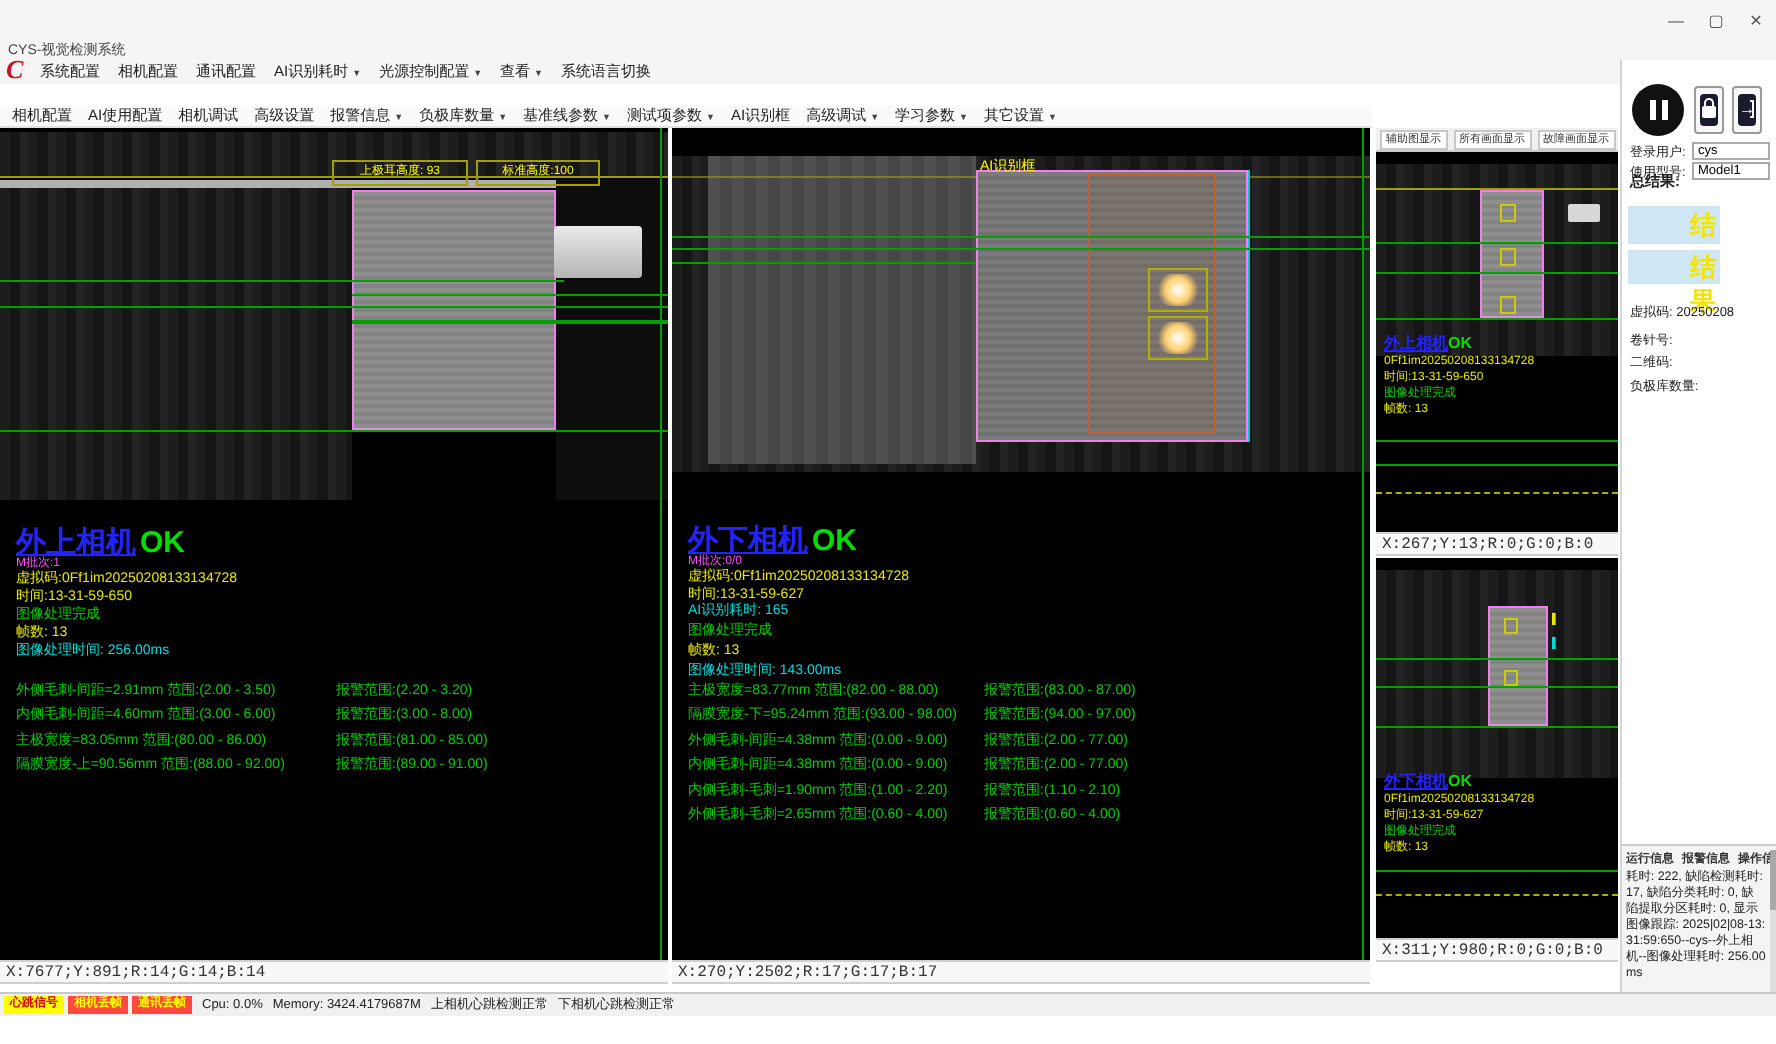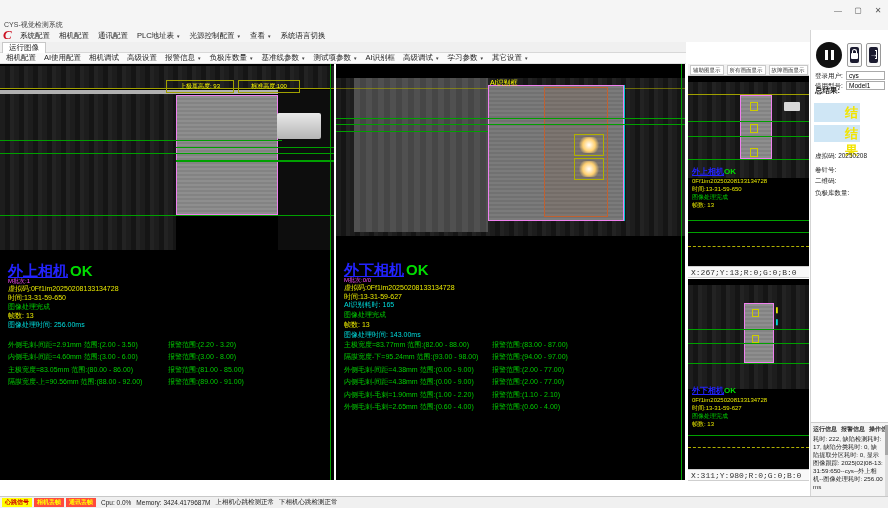"PLC地址表" span { text: PLC地址表 -> AI识别耗时 }
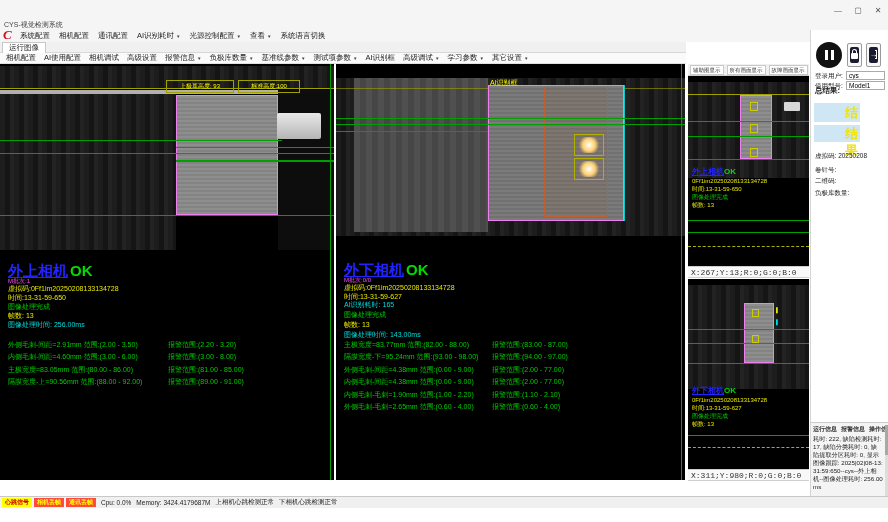"运行图像" div.pagetab-row { html: <div> <span>运行图像</span> </div> -> none }
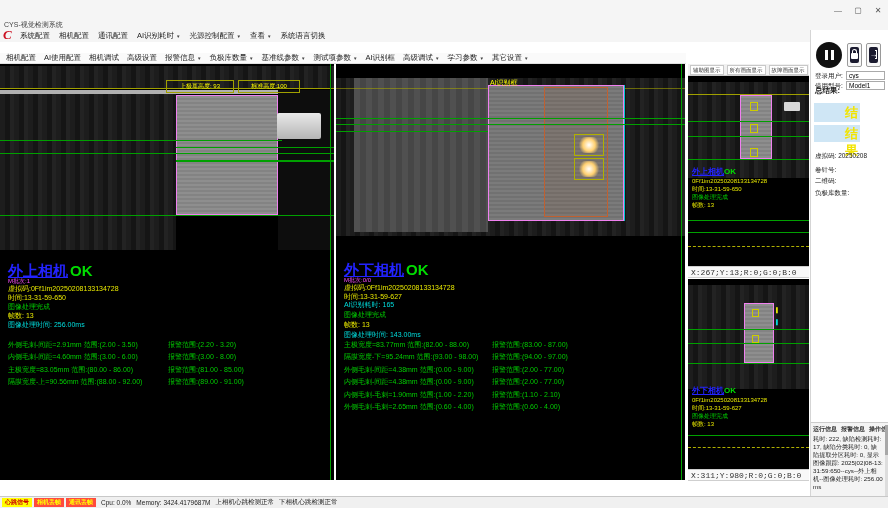"X:7677;Y:891;R:14;G:14;B:14" div.coordbar { html: none -> <div>X:7677;Y:891;R:14;G:14;B:14</div> }
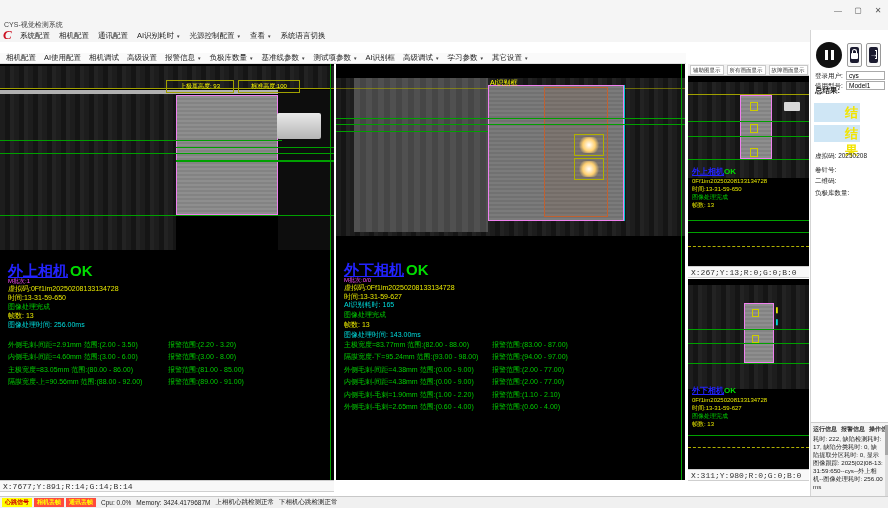"X:270;Y:2502;R:17;G:17;B:17" div.coordbar { html: none -> <div>X:270;Y:2502;R:17;G:17;B:17</div> }
